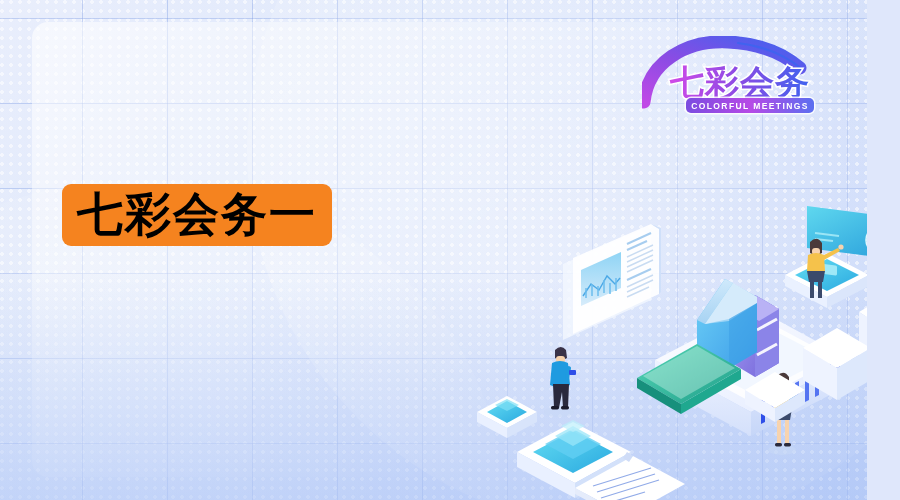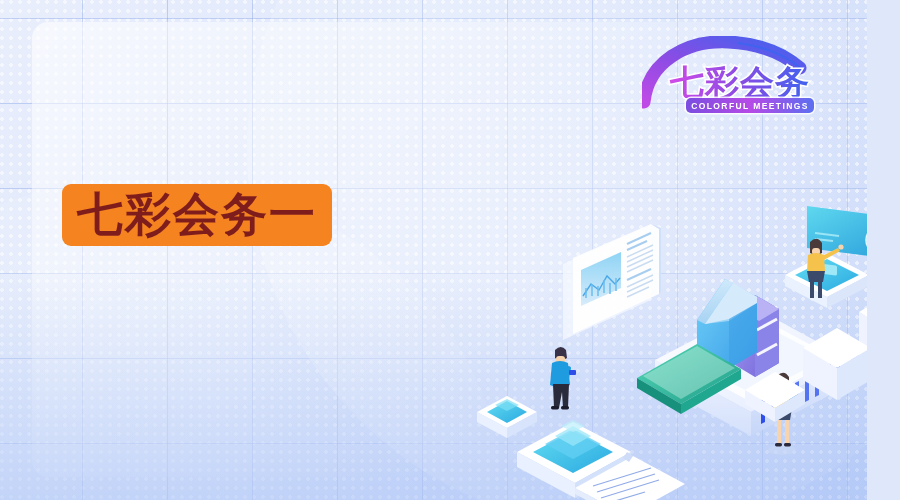"七彩会务一" .tag-box .tag-text { color: #7f1d1d -> #000000 }
